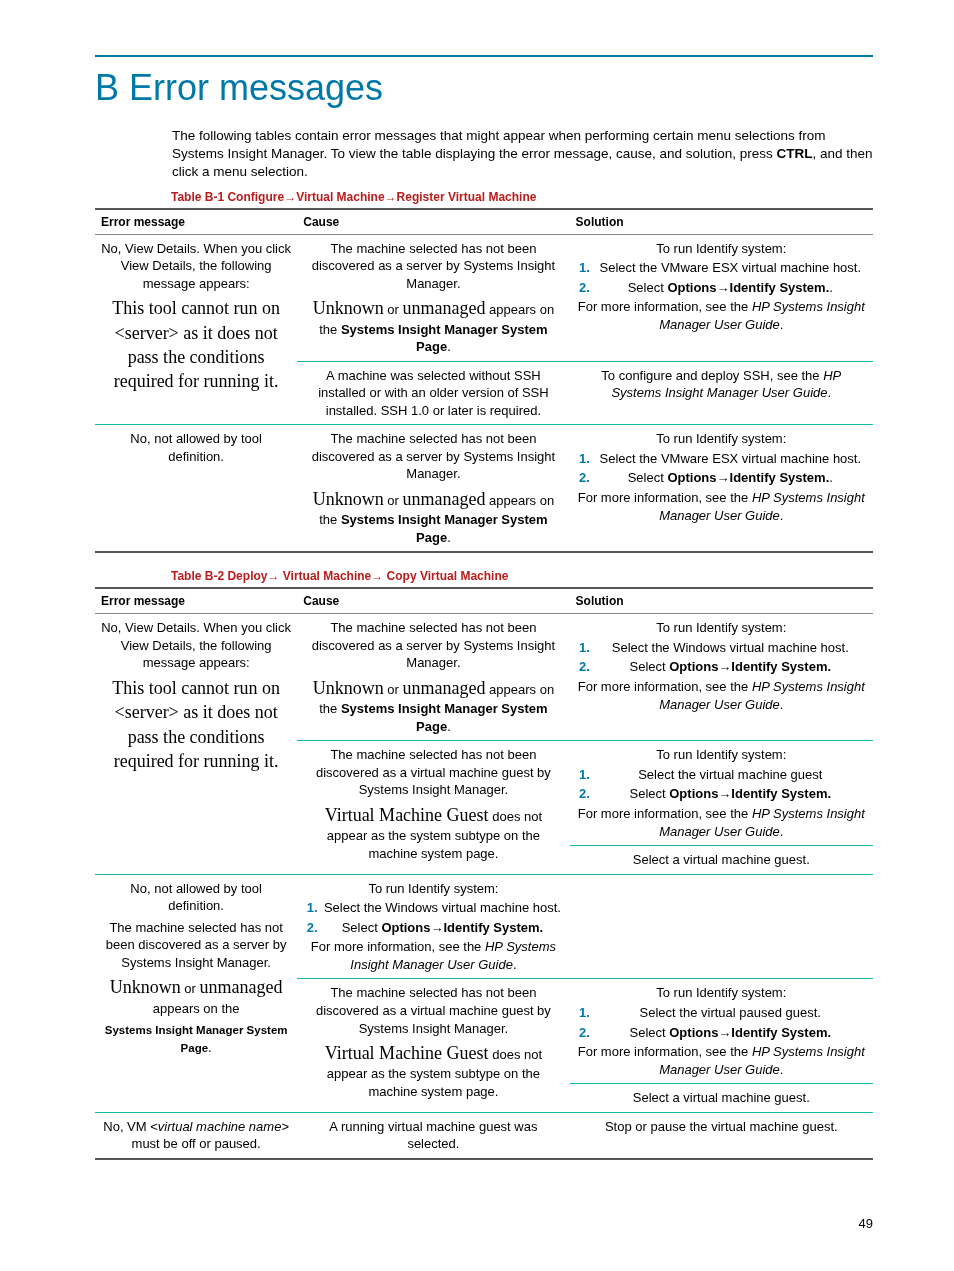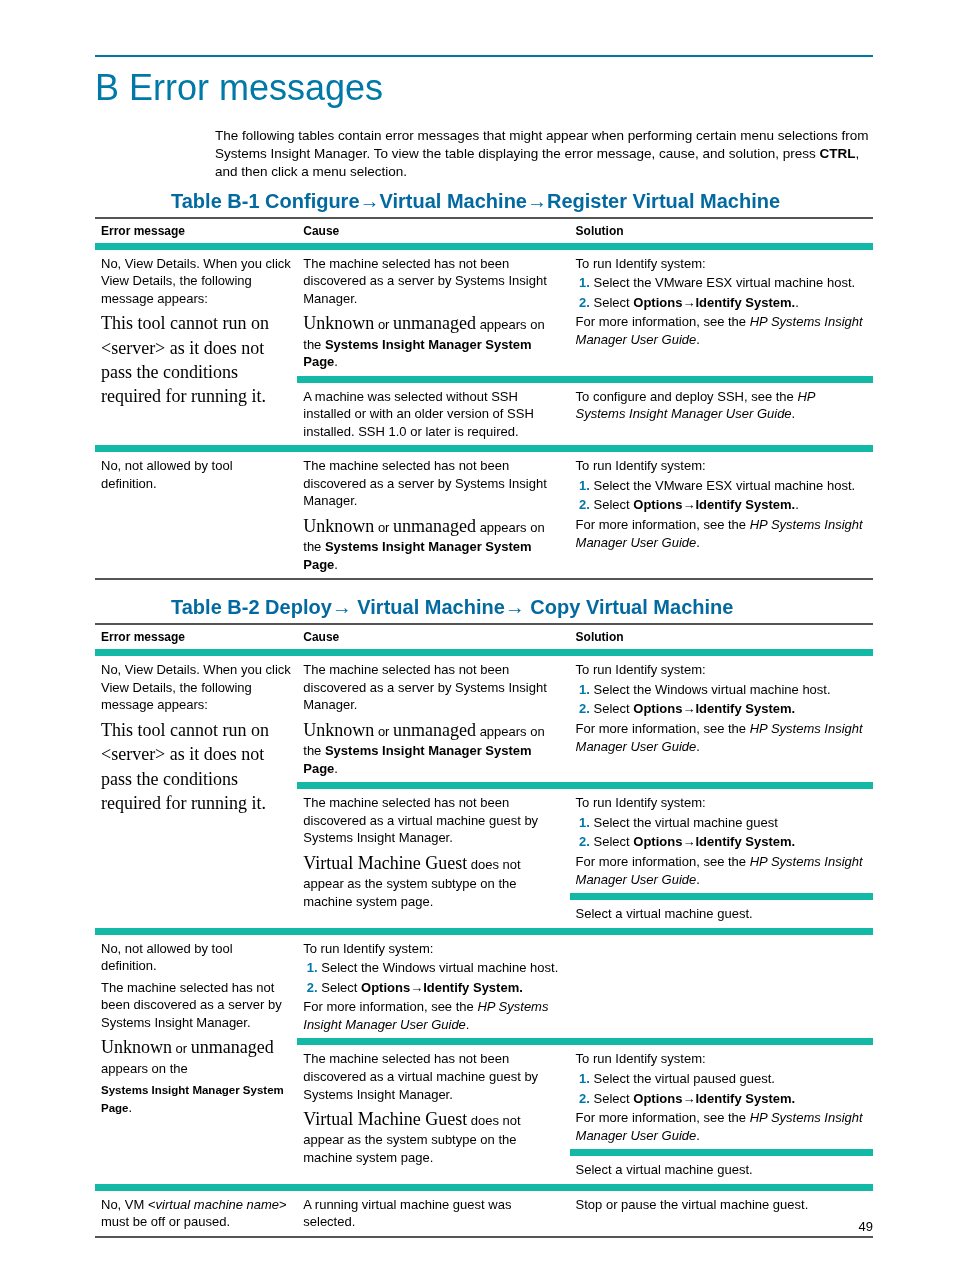"The following tables contain error" .intro { margin-left: 120px -> 77px }
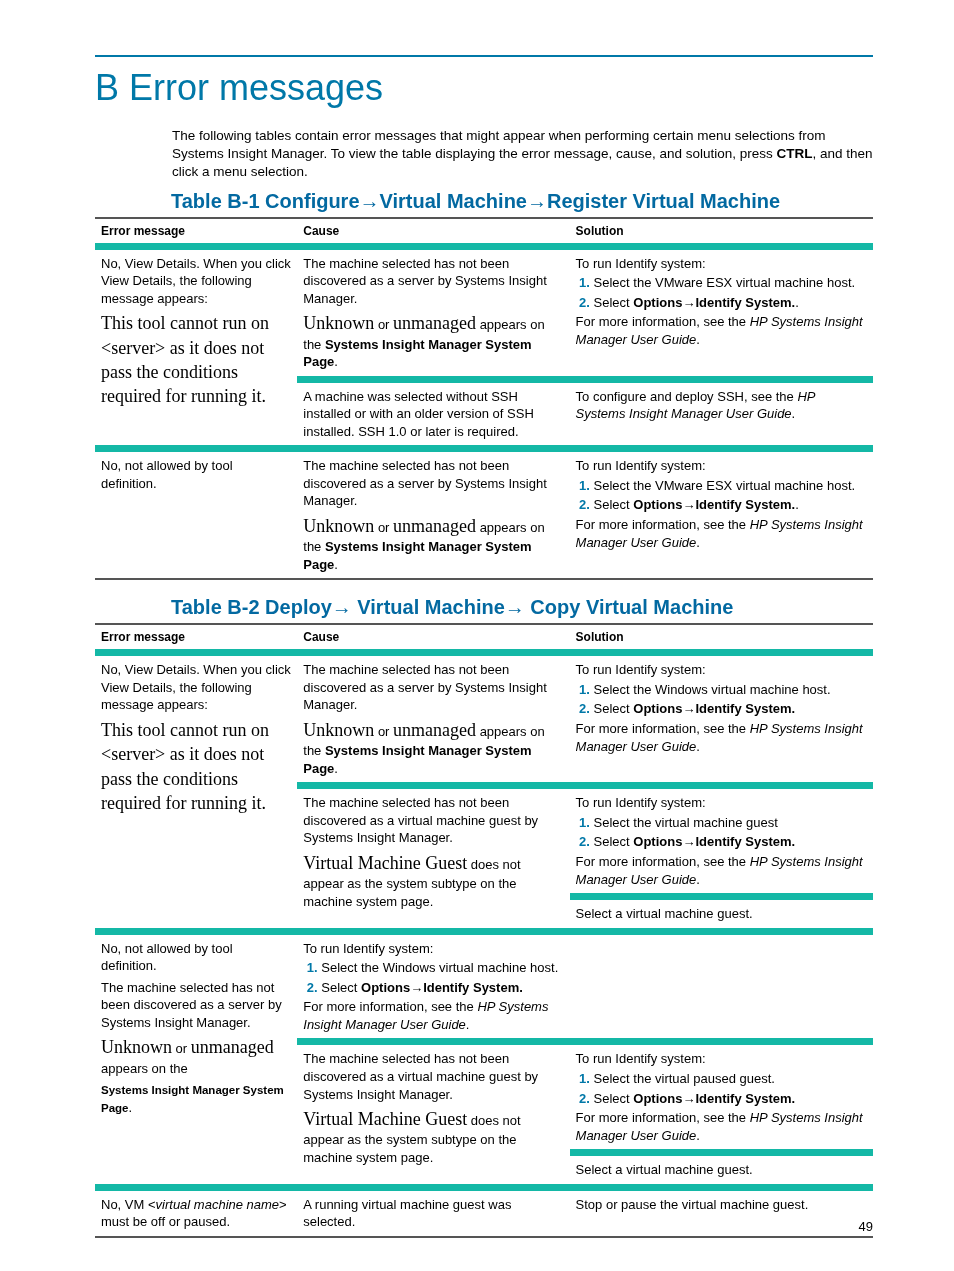"Table B-1 Configure→Virtual" .table-caption { color: #0369a1 -> #b91c1c; font-size: 20px -> 12px }
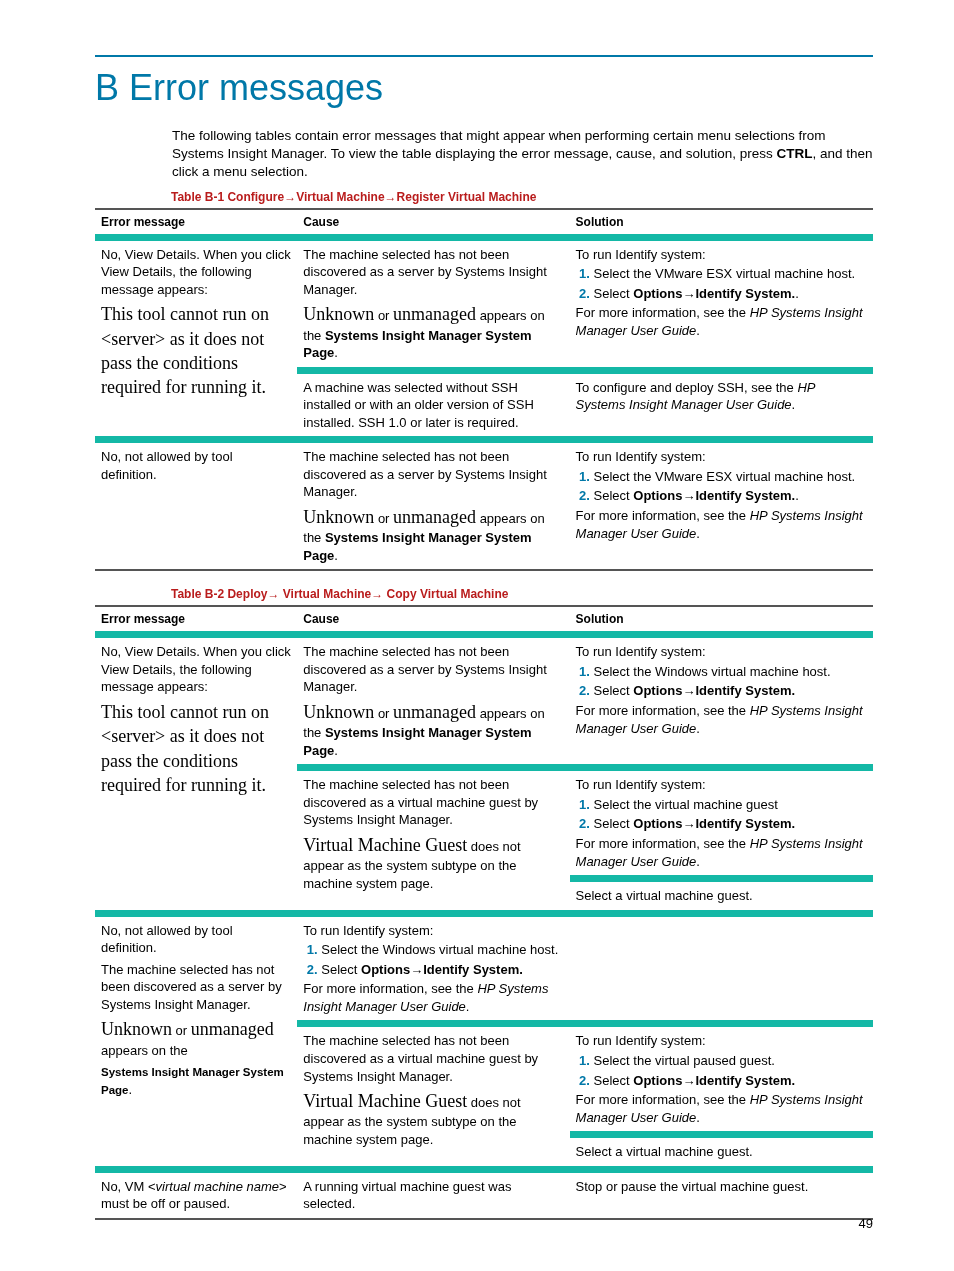"No, View Details. When you" table.error-table td { border-top: 7px solid #14b8a6 -> 1px solid #14b8a6; text-align: none -> center }
